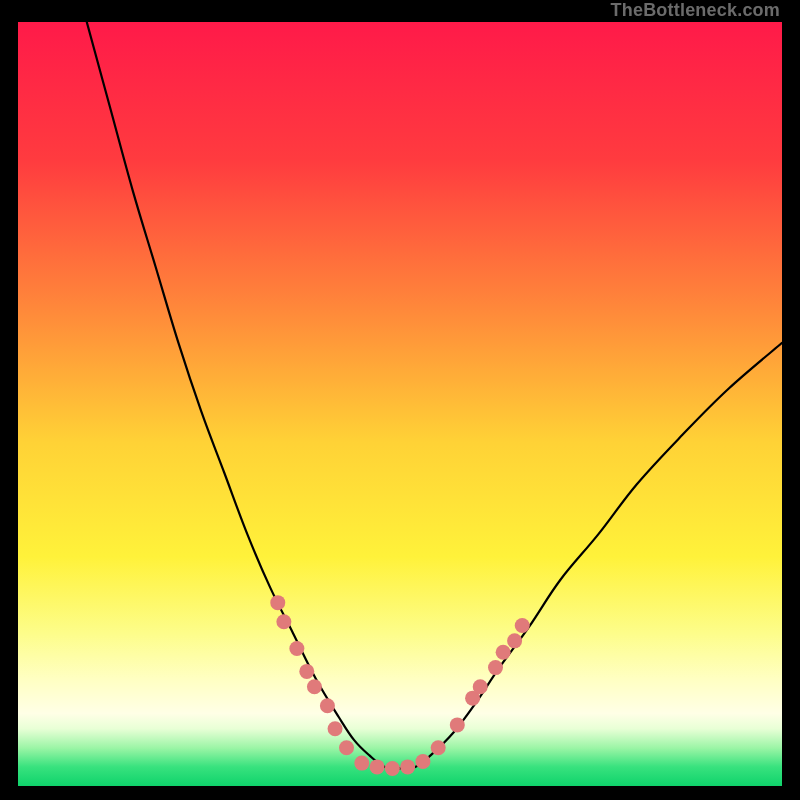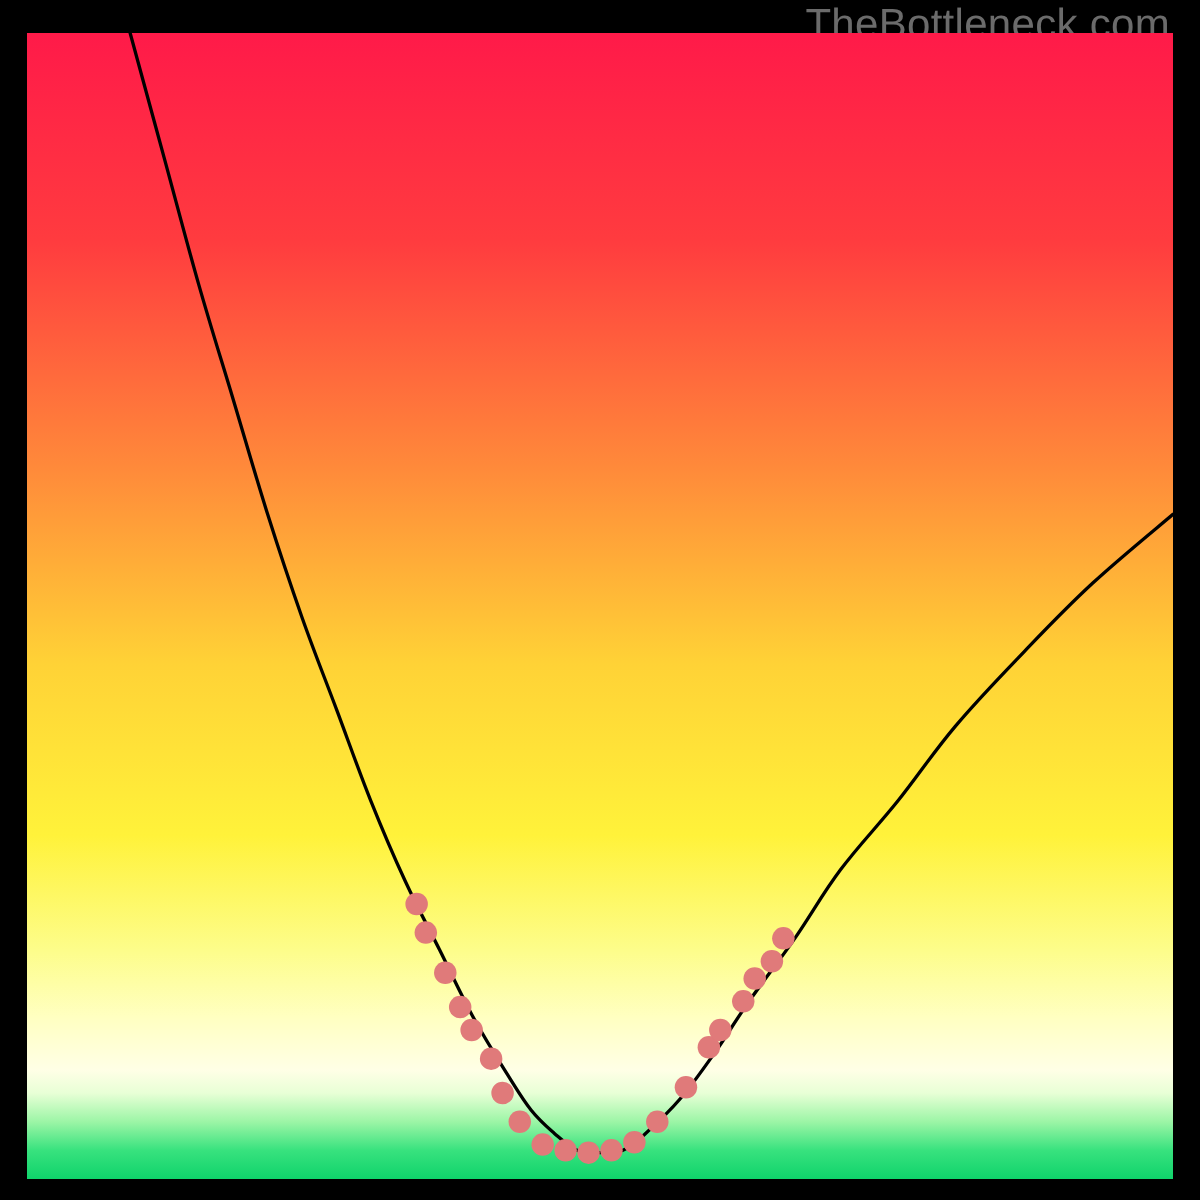"TheBottleneck.com" .watermark { font-size: 28px -> 18px; font-weight: 400 -> 700 }
